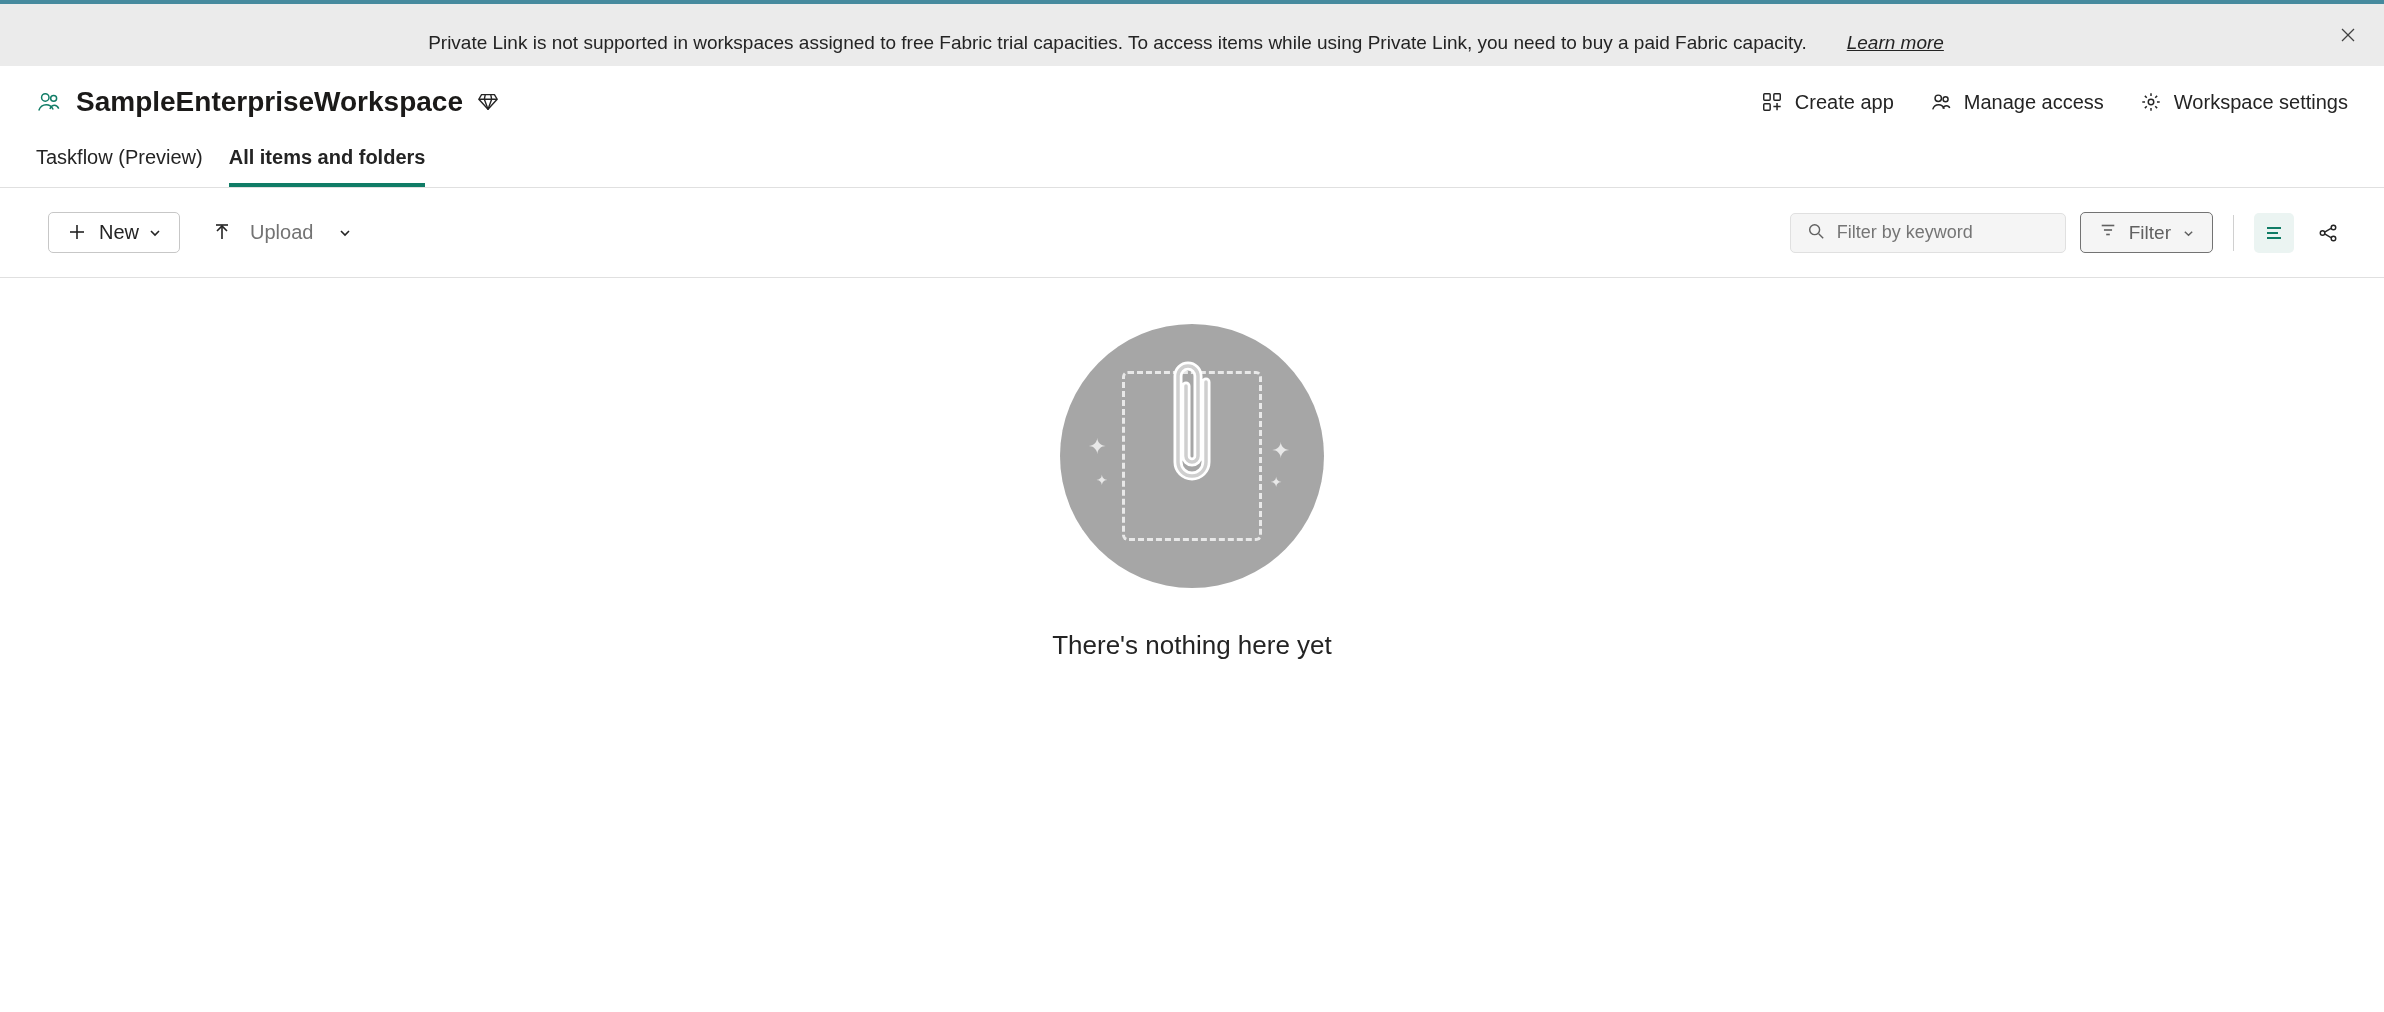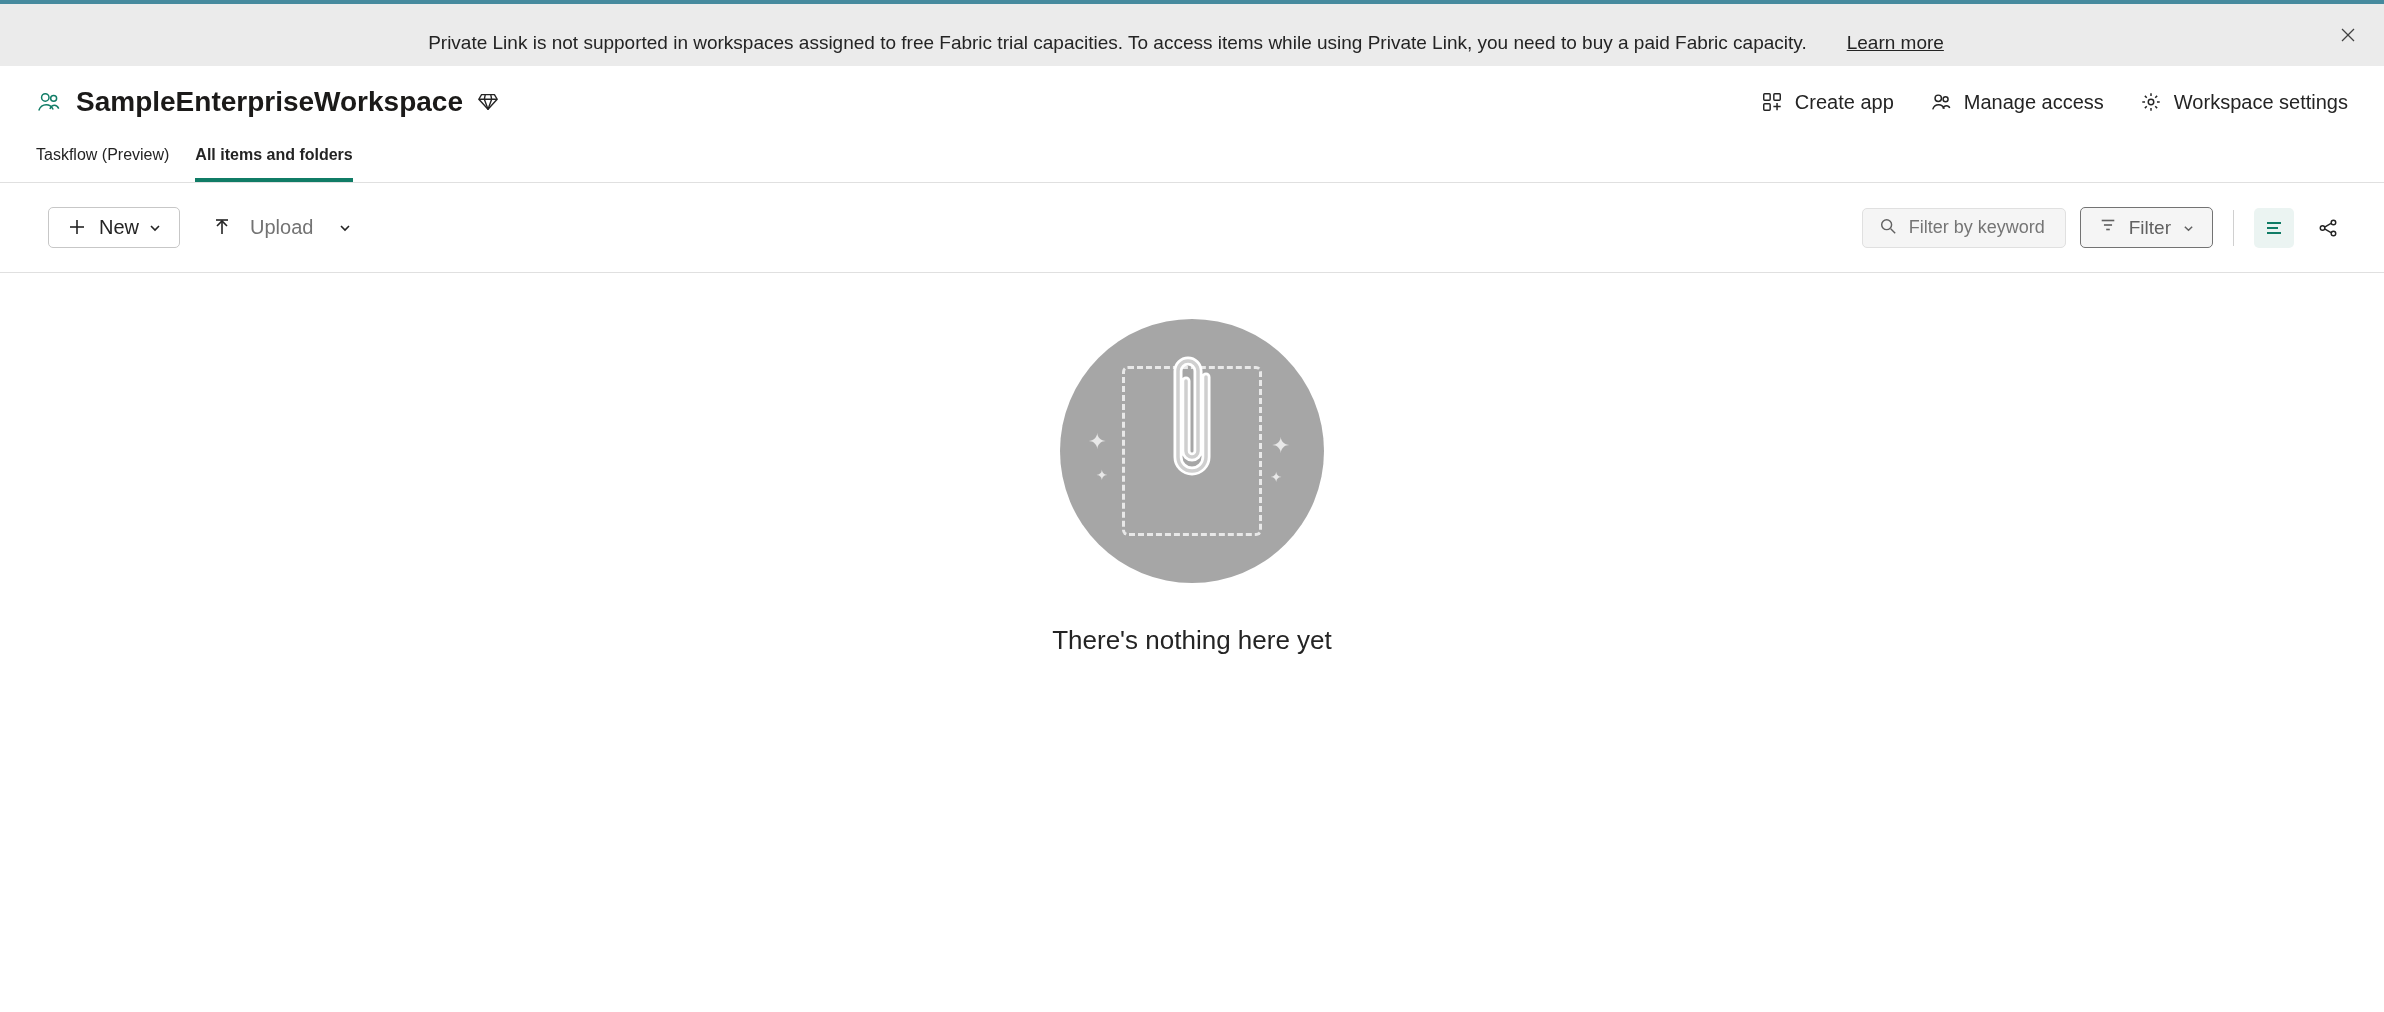"Learn more" .notification-bar .learn-more { font-style: none -> italic }
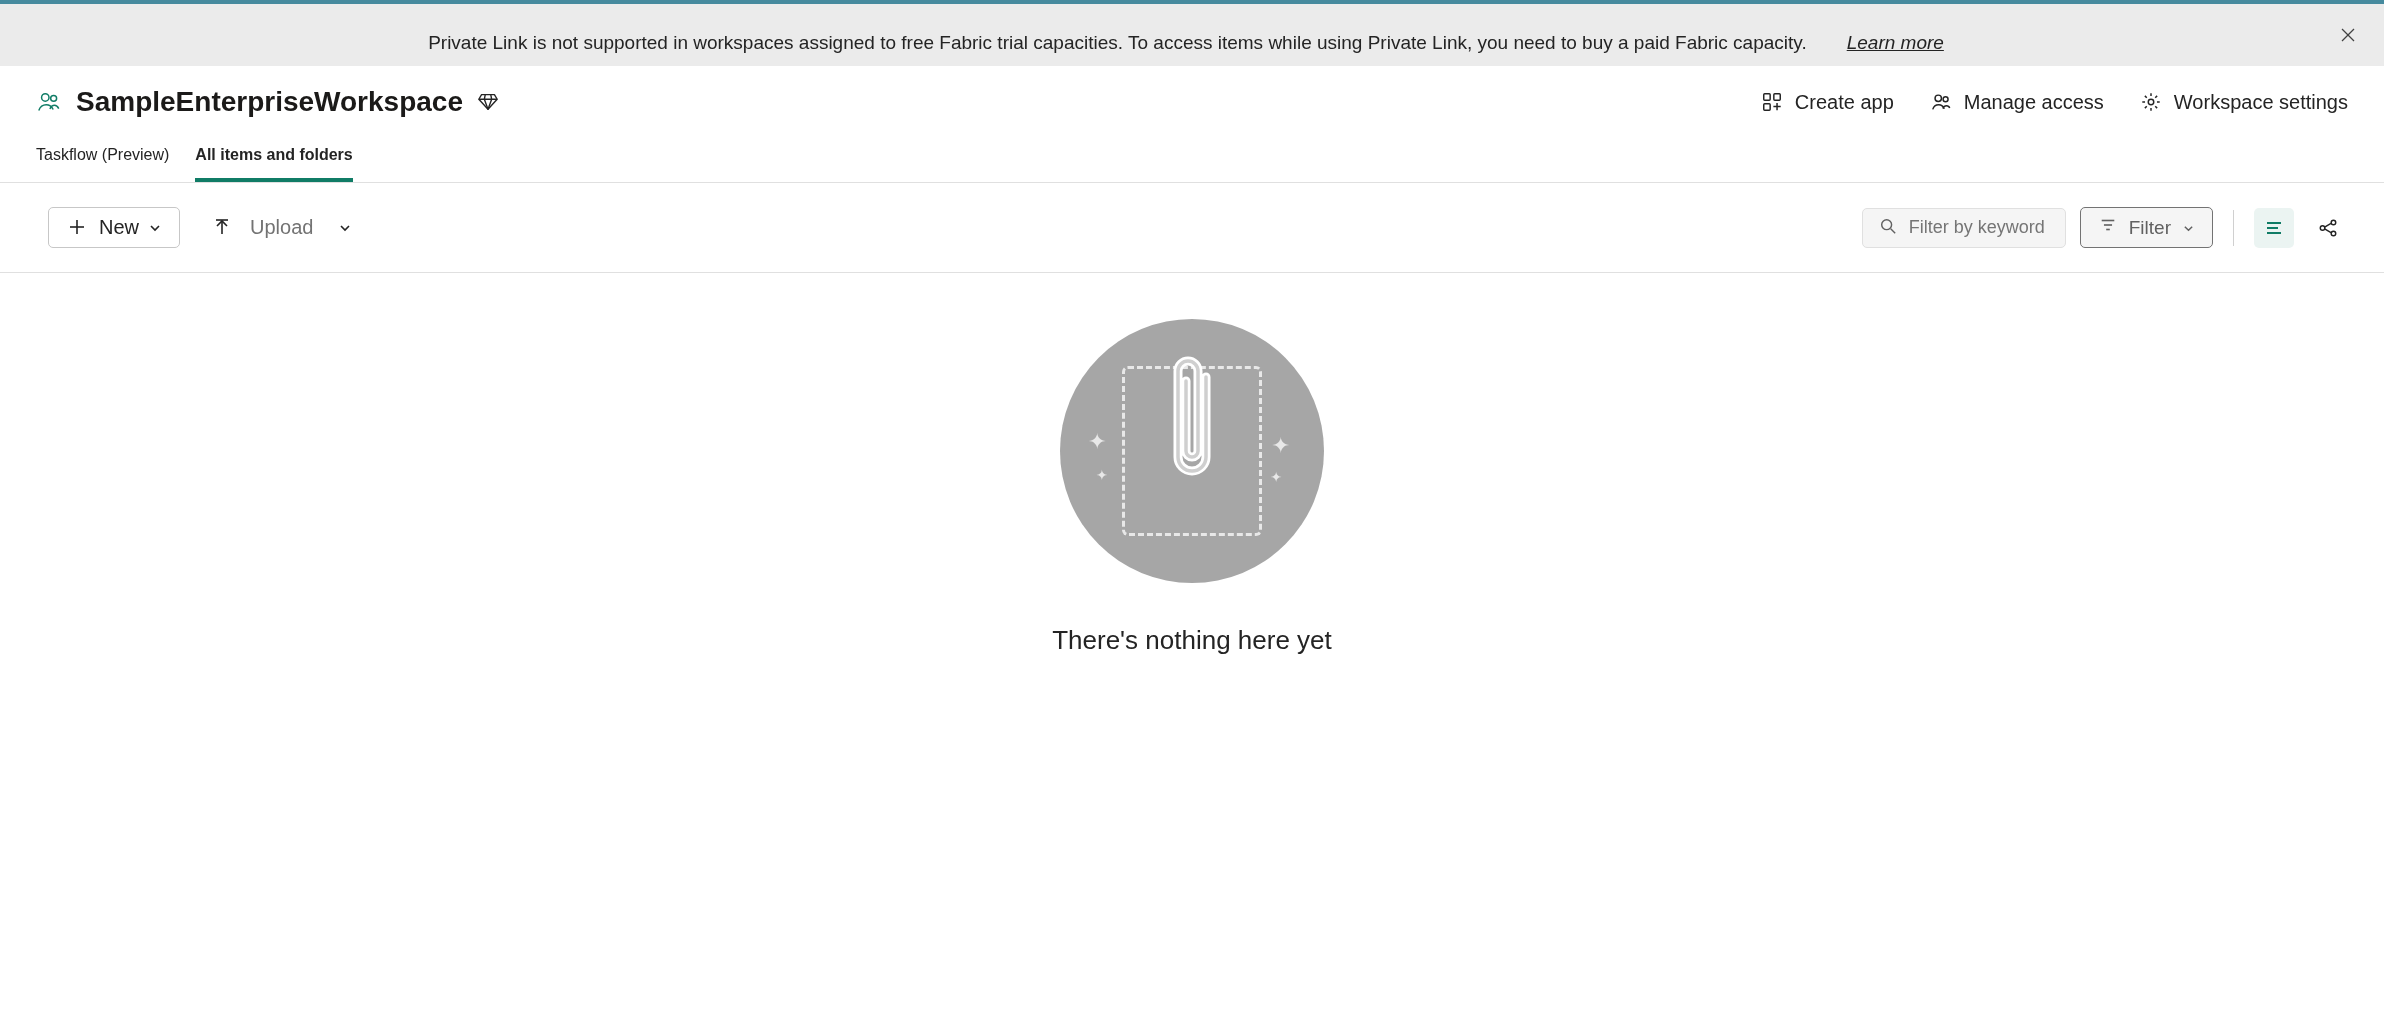"Taskflow (Preview)" .tabs-row { font-size: 16px -> 20px }
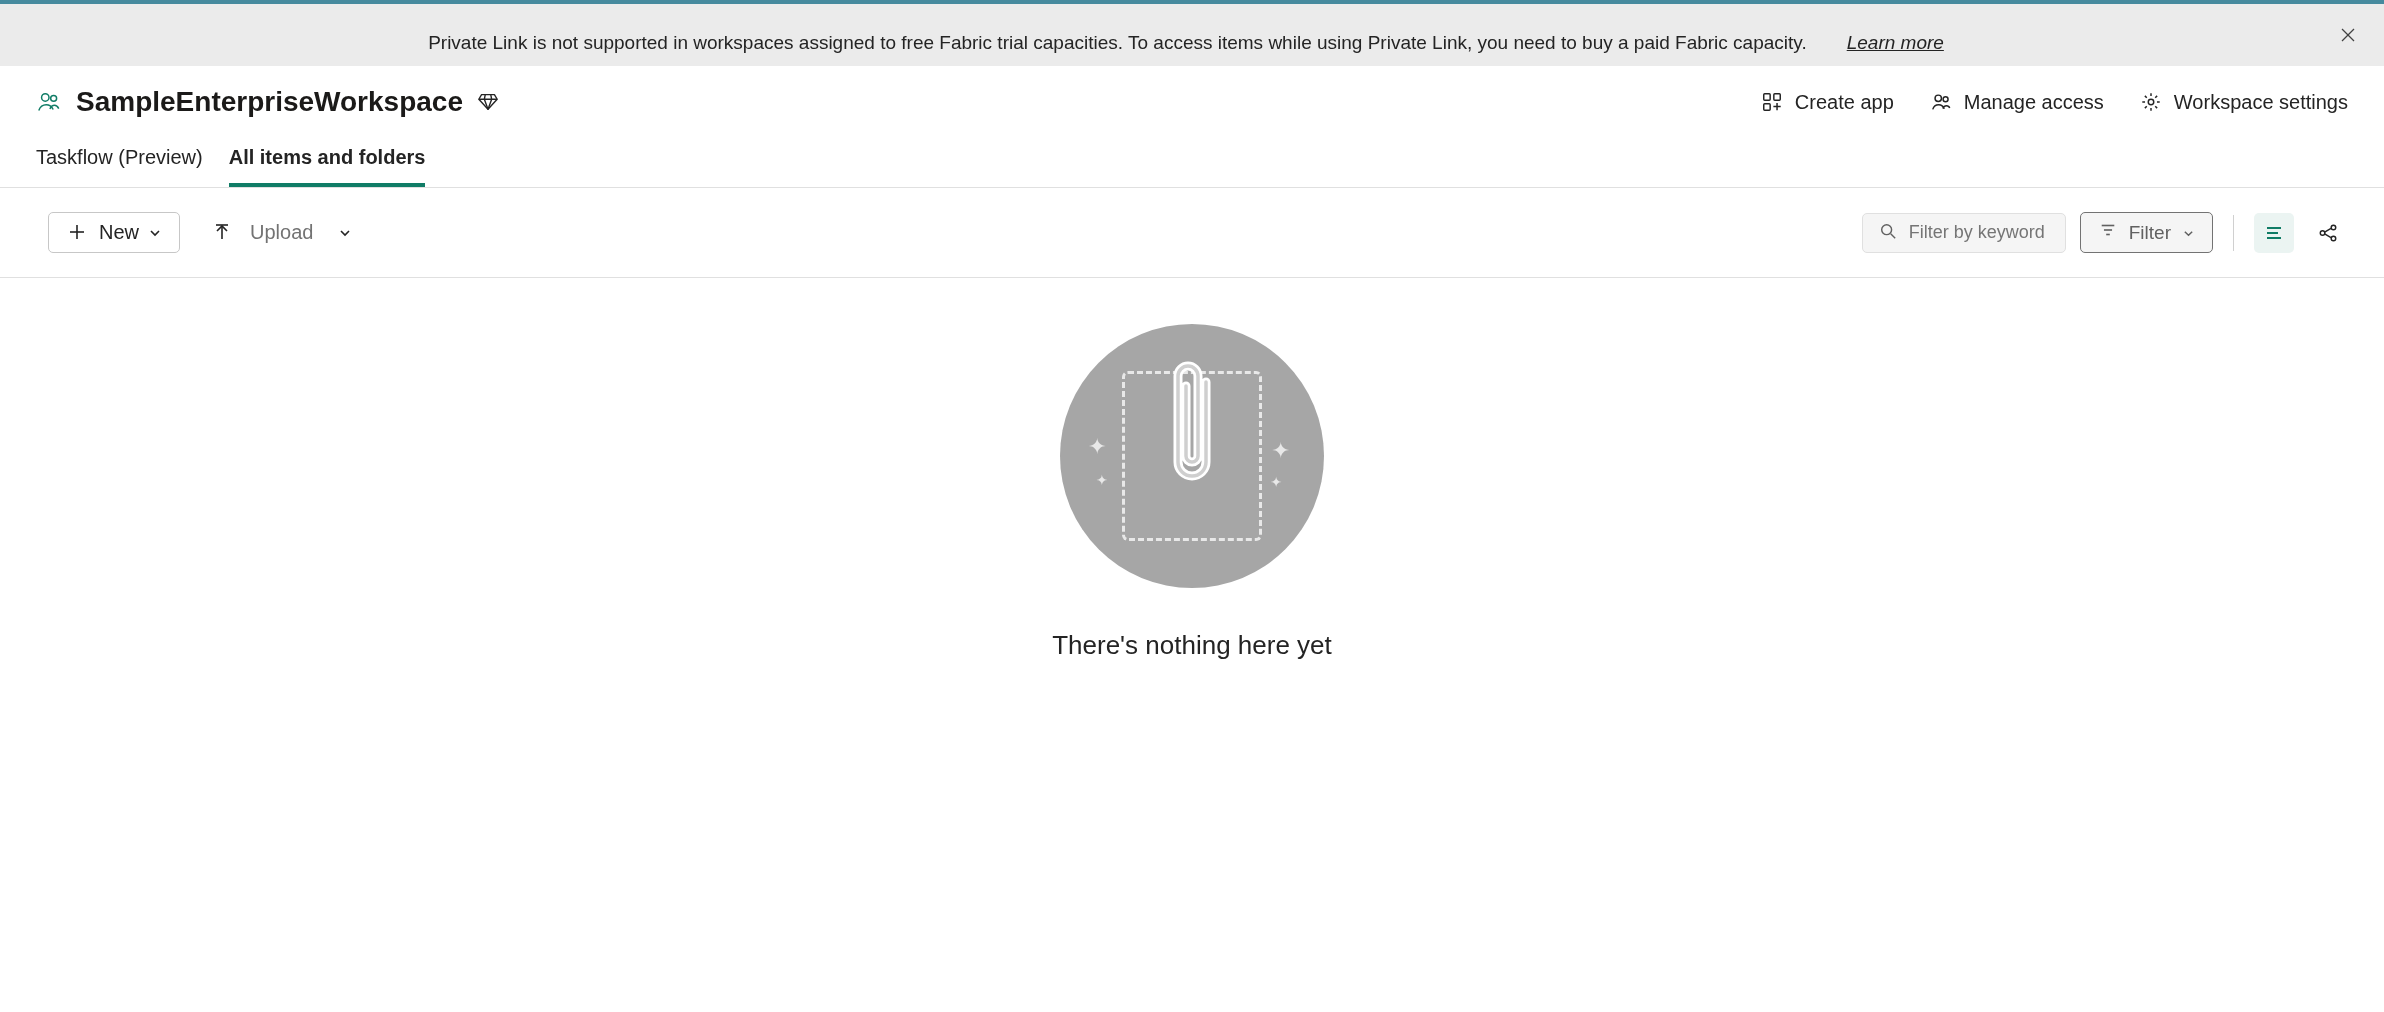"Filter by keyword" .filter-input { width: 204px -> 276px }
